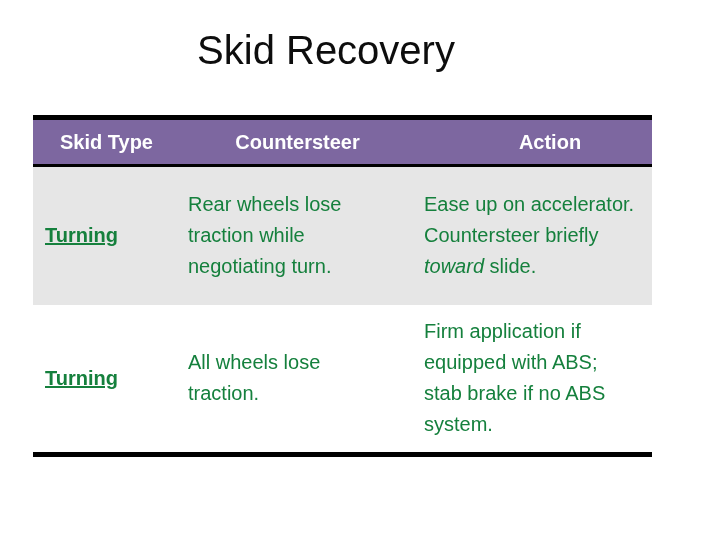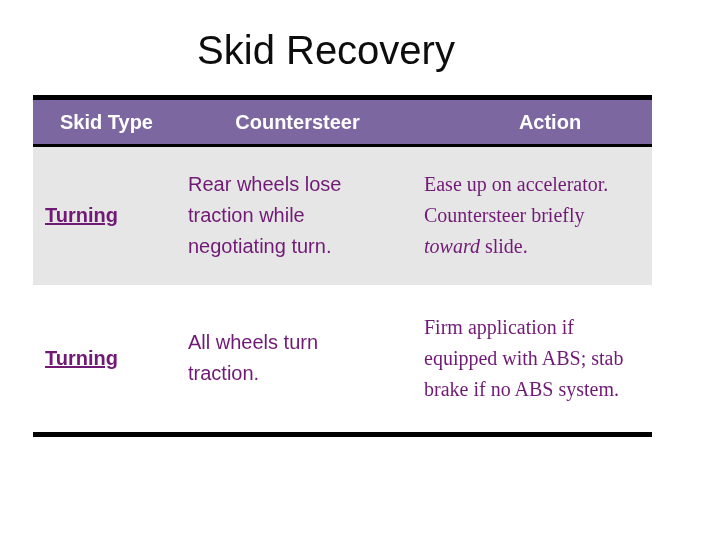"Skid Type" table.skid-table { margin: 21px 0 0 33px -> 41px 0 0 33px }
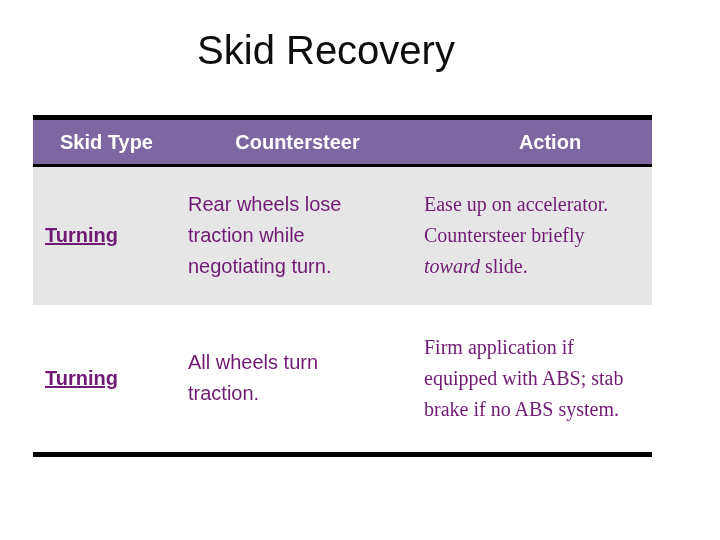"Rear wheels lose traction while" tbody td { color: #701a75 -> #15803d }
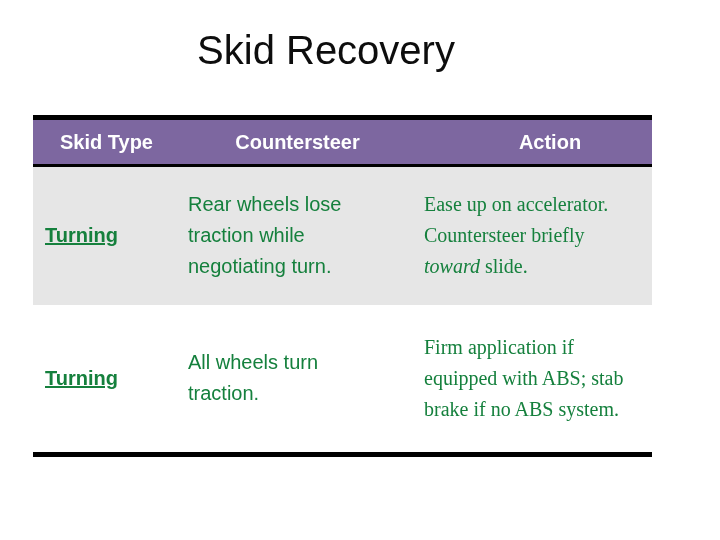"Ease up on accelerator. Countersteer" td.cell-action .txt { font-family: Liberation Serif, serif -> none }
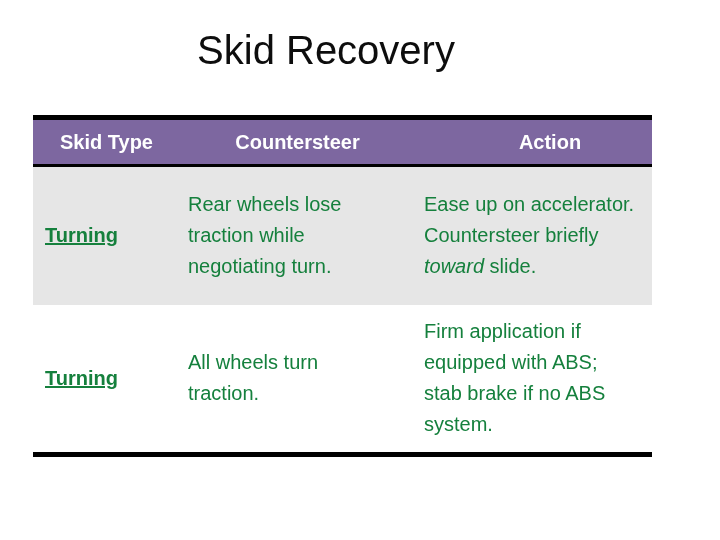"All wheels turn traction." span.txt { text: turn -> lose }
